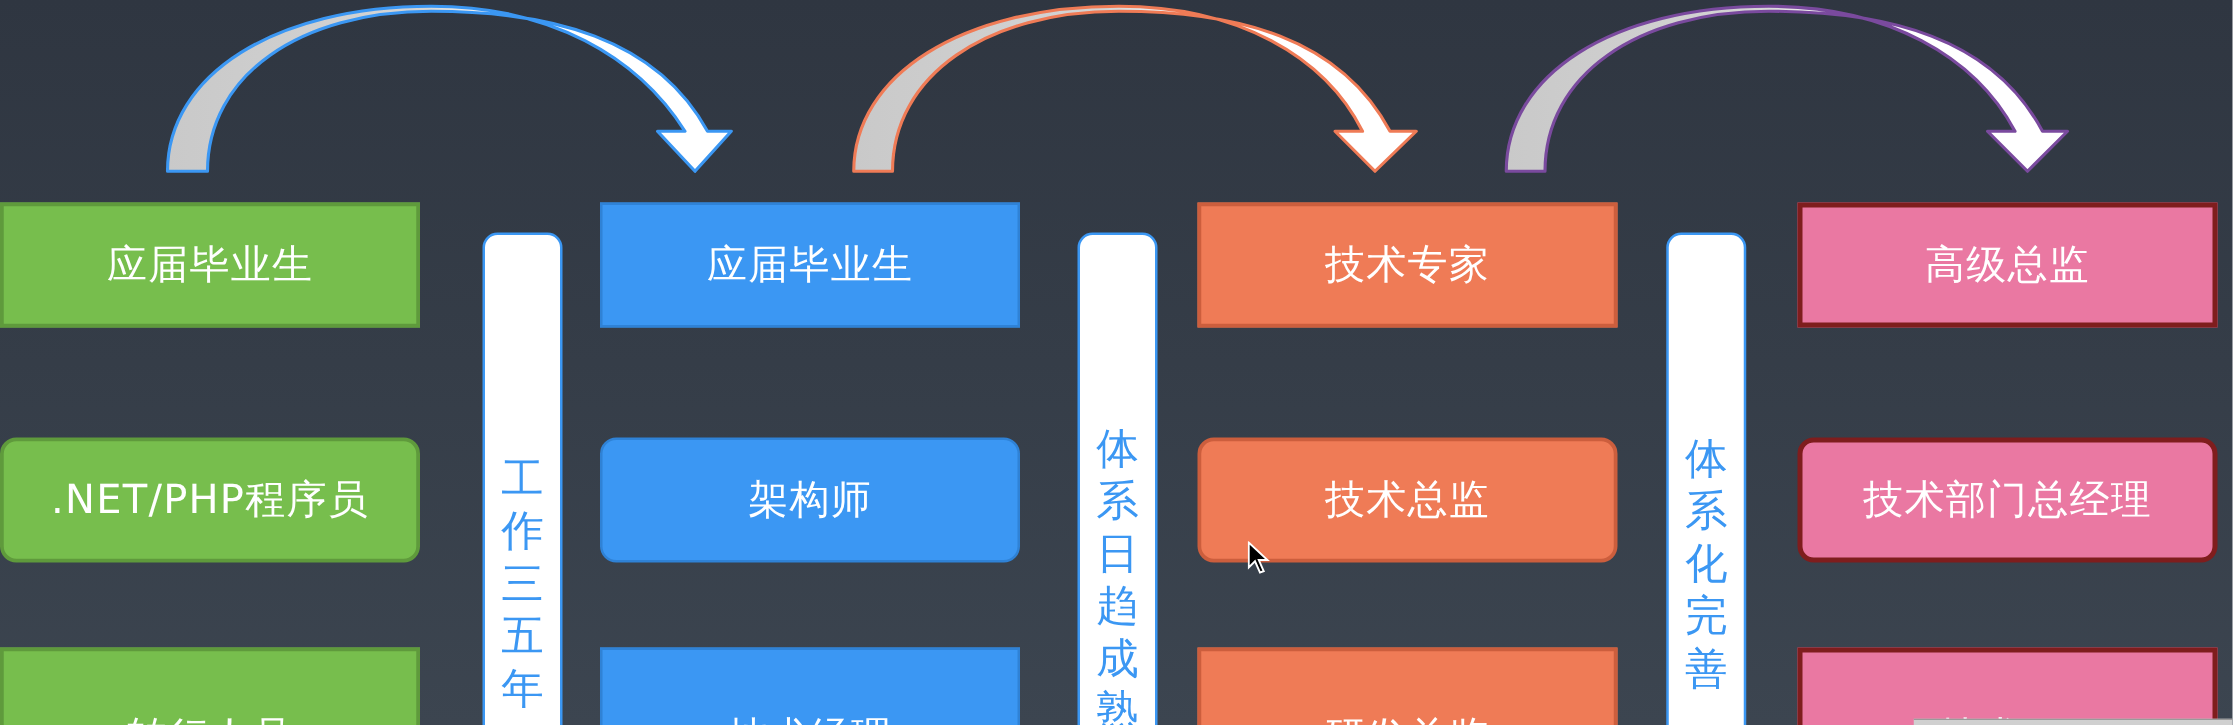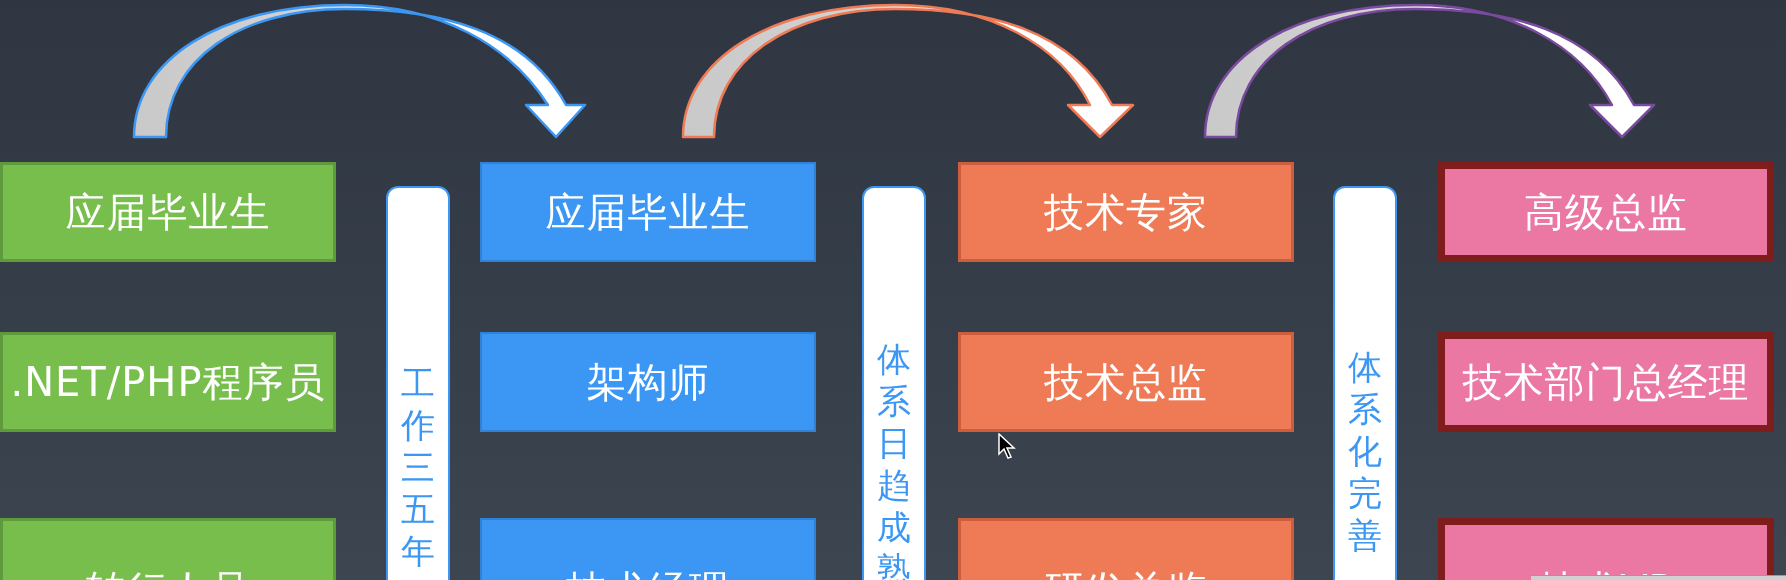"应届毕业生" .box { font-size: 40px -> 32px }
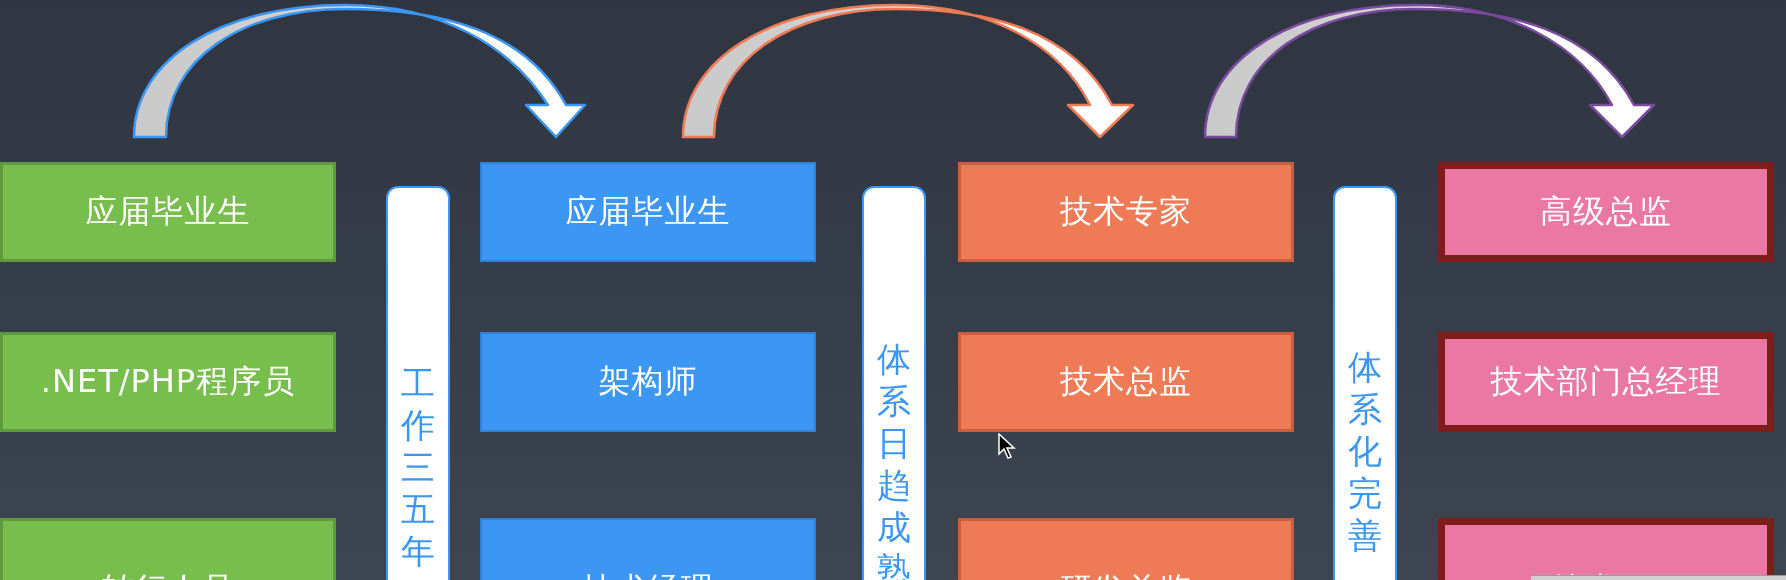"高级总监" .col-3 .box { border: 7px solid #7f1d1d -> 4px solid #7f1d1d }
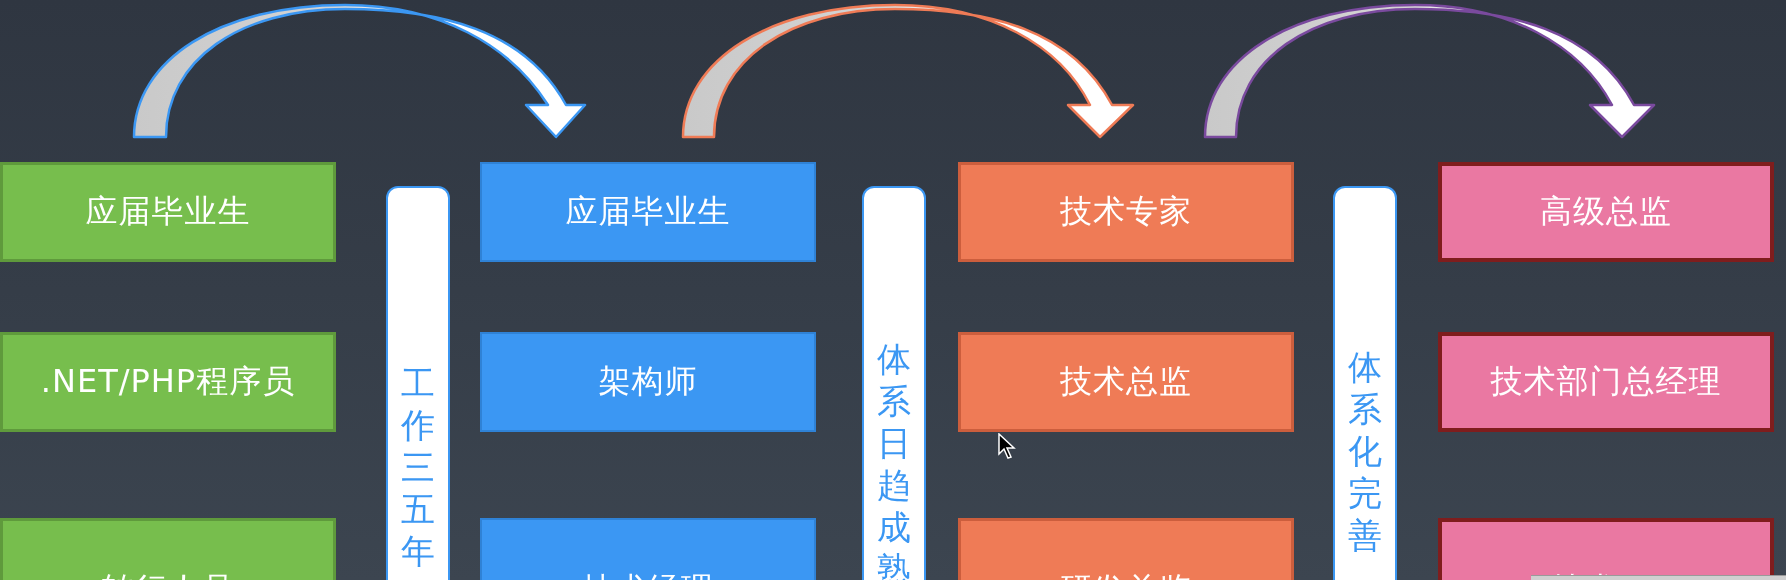".NET/PHP程序员" .row-1 { border-radius: none -> 13px; top: 332px -> 350px }
